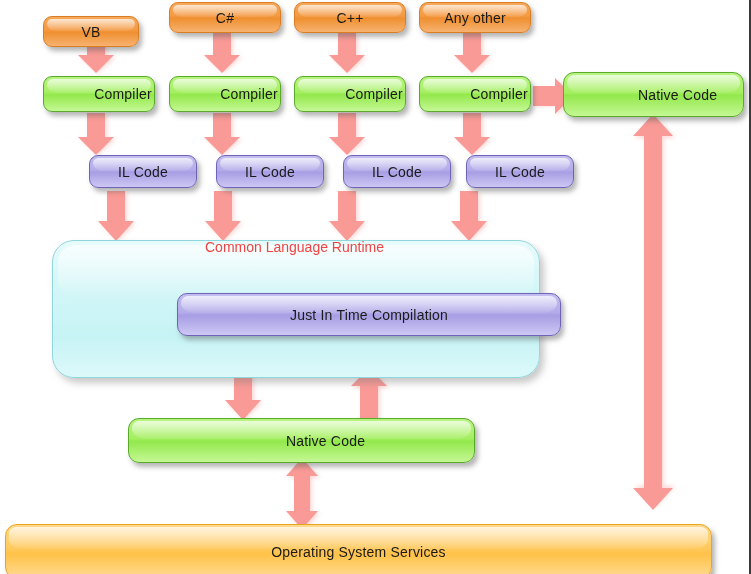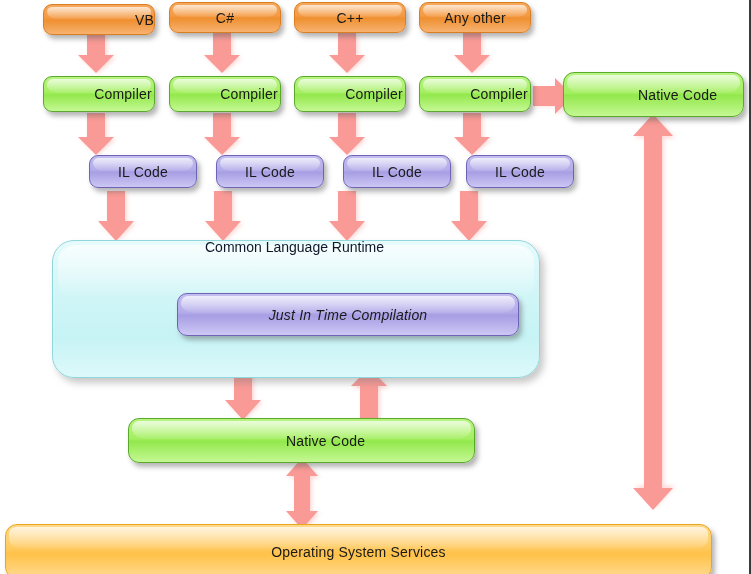"VB" div.box { justify-content: flex-end -> none; top: 4px -> 16px; width: 112px -> 96px }
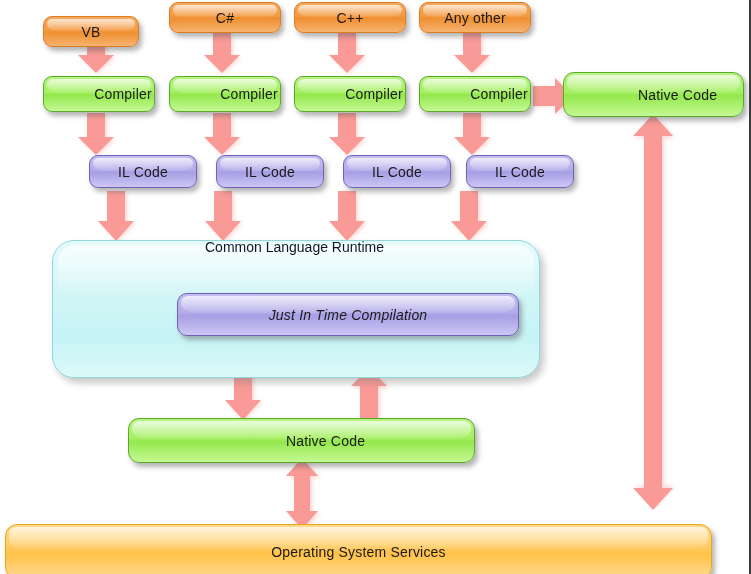"Common Language Runtime" .clr-title { color: #0f172a -> #ef4444 }
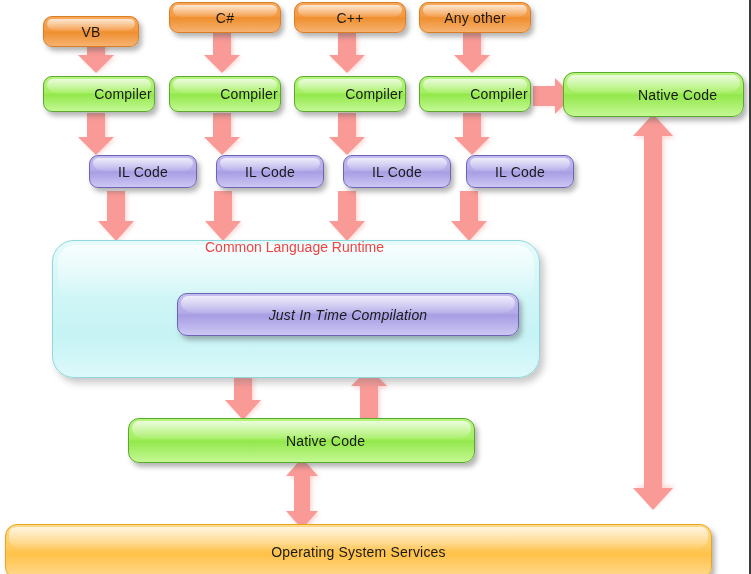"Just In Time Compilation" div.box { font-style: italic -> none; width: 342px -> 384px }
